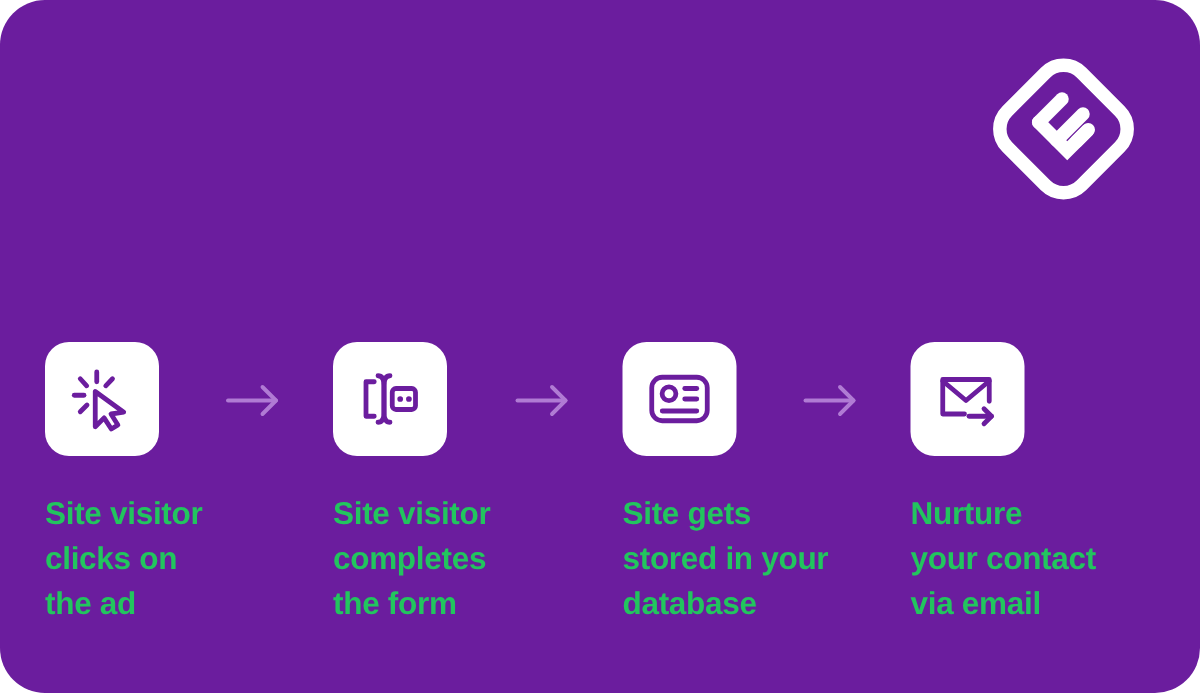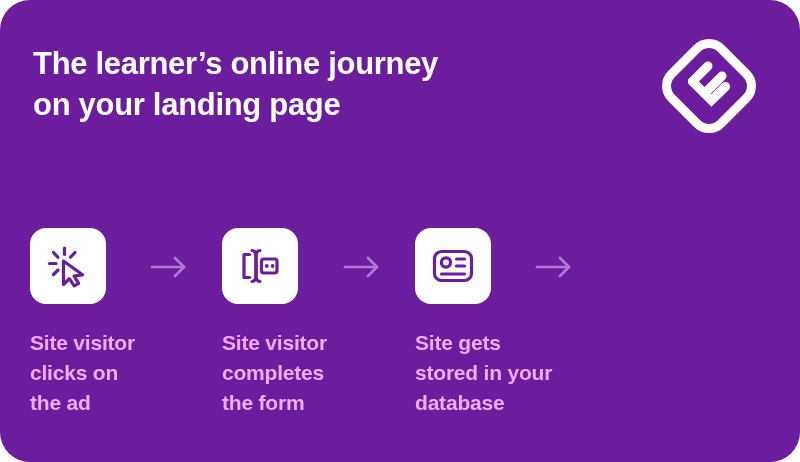"The learner’s online journey" div.headline { html: <div>The learner’s online journey on your landing page</div> -> none }
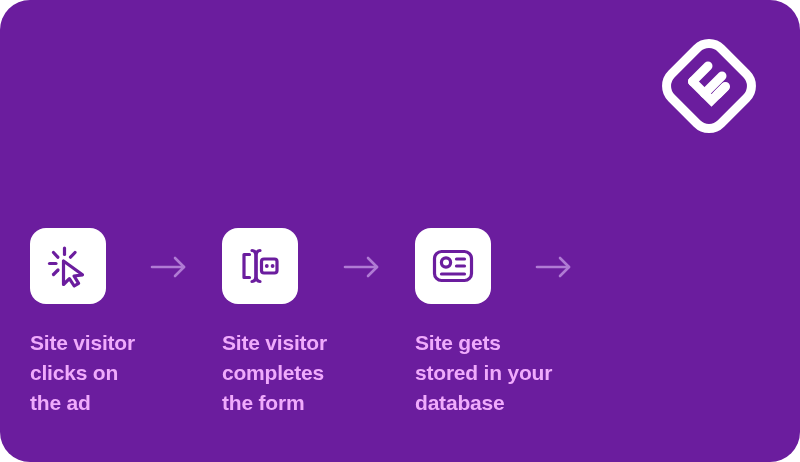"Site visitor" .step-label { color: #f0abfc -> #22c55e }
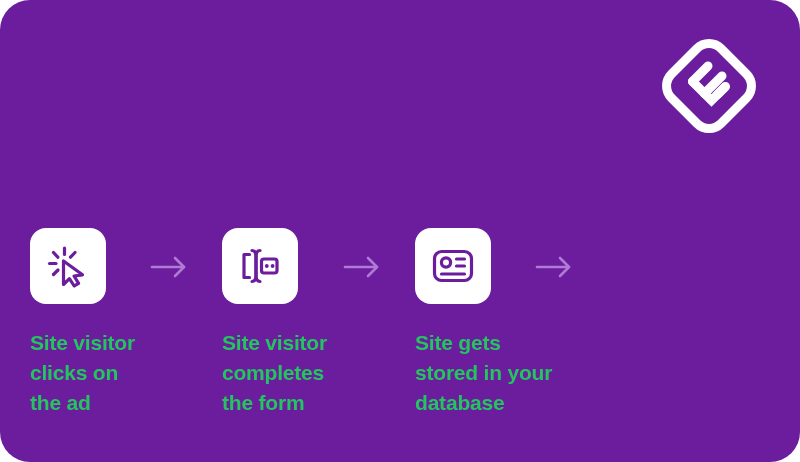"Nurture" div.step { html: none -> <div> <div> <span> <svg> <g> <path></path> <path></path> <line></line> <polyline></polyline> </g> </svg> </span> </div> <div>Nurture your contact via email</div> </div> }
